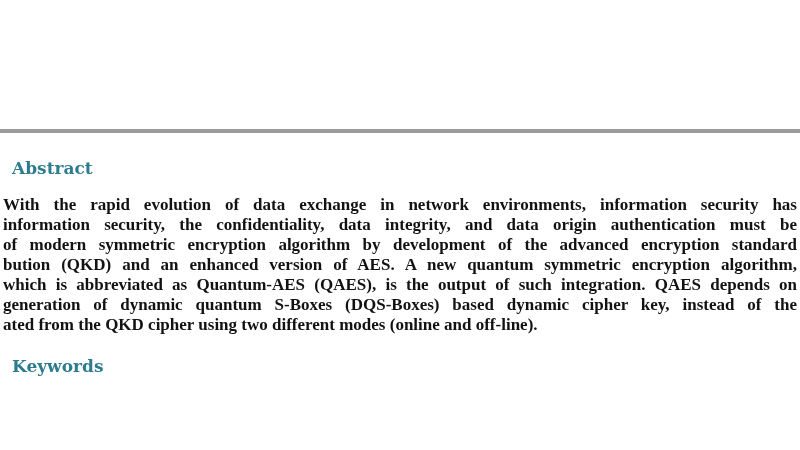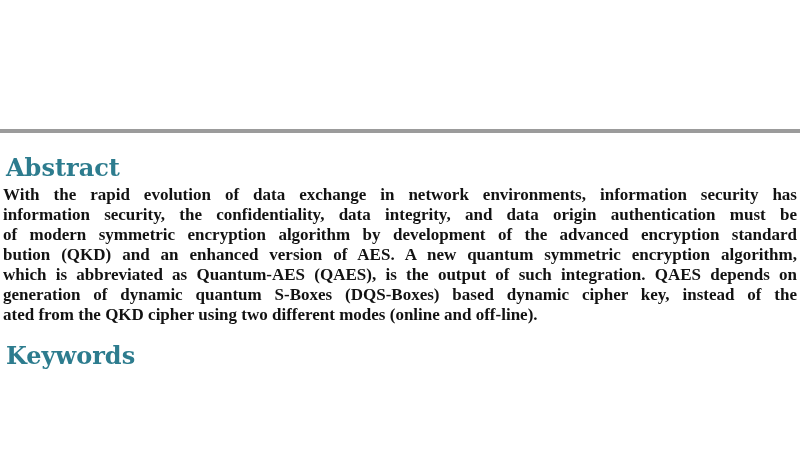"Abstract" .section-heading { font-size: 24px -> 17px; padding: 0 6px -> 0 12px }
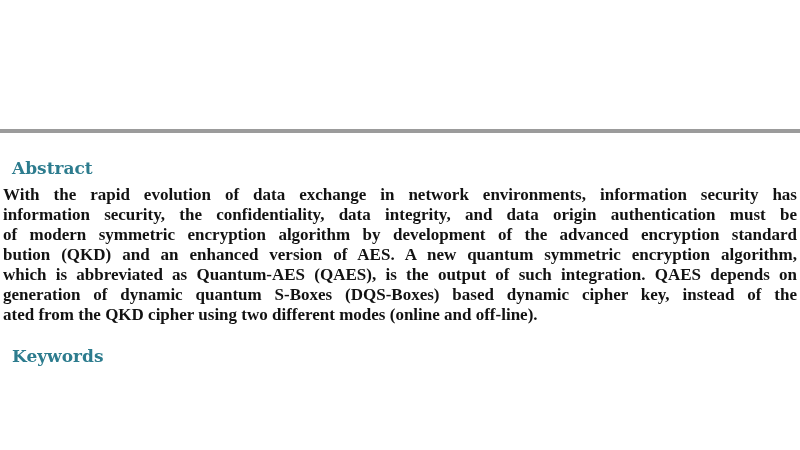"With the rapid evolution of" .abstract-paragraph { margin-top: 4px -> 14px }
